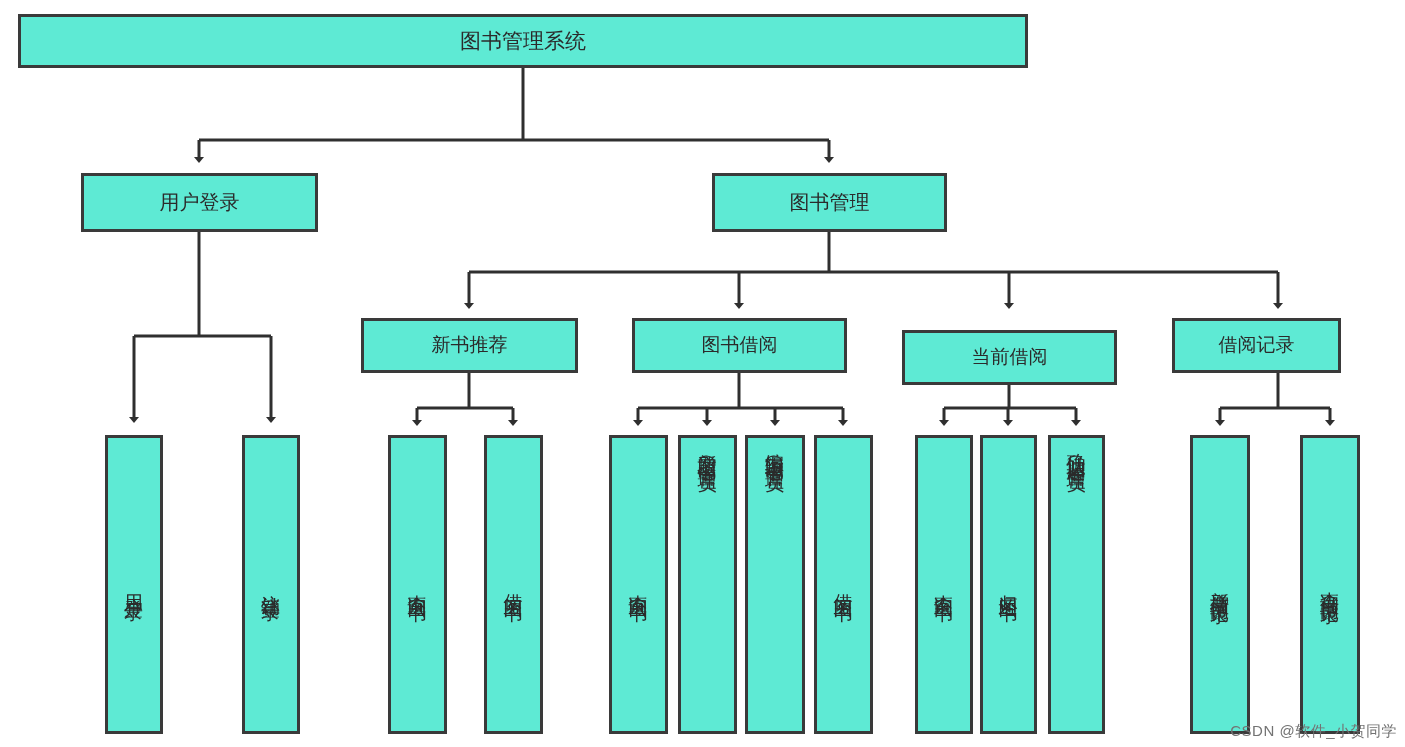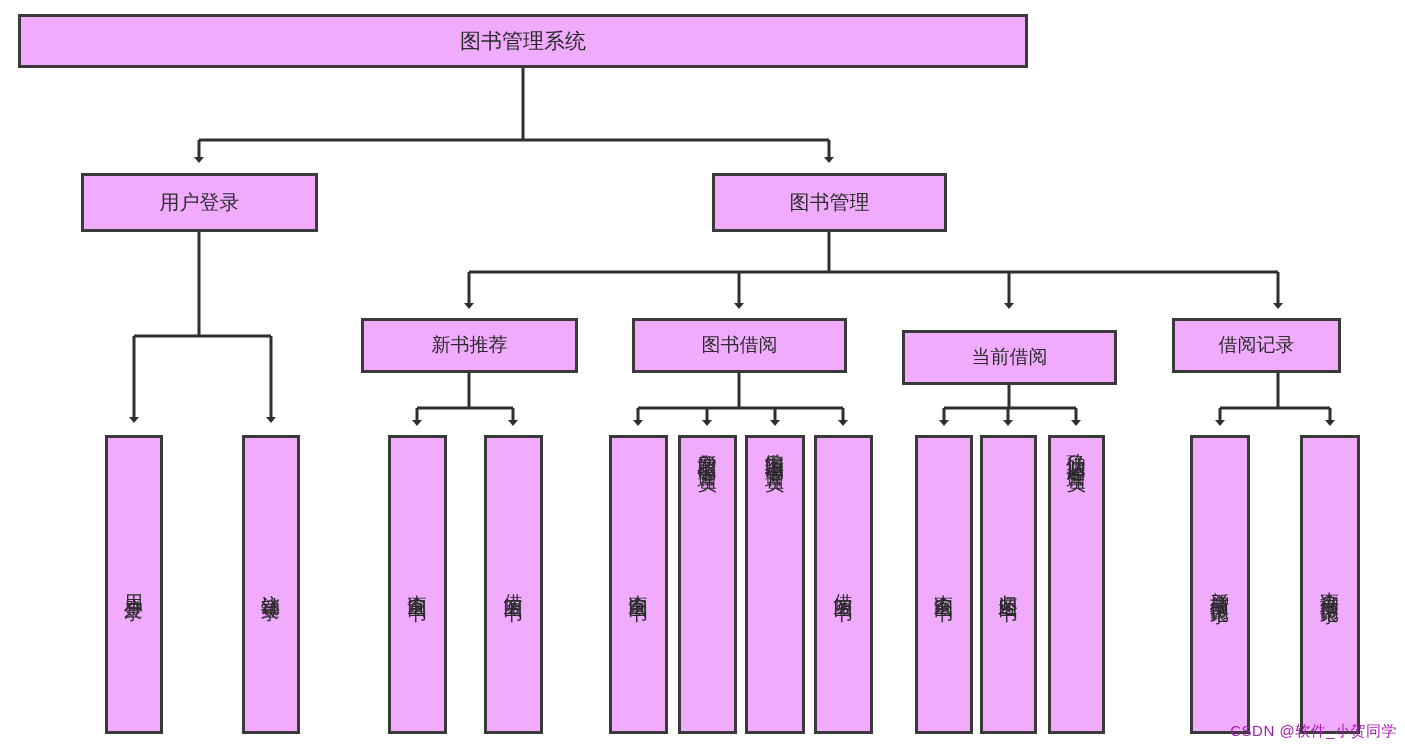"图书管理系统" .node { background: #f0abfc -> #5eead4 }
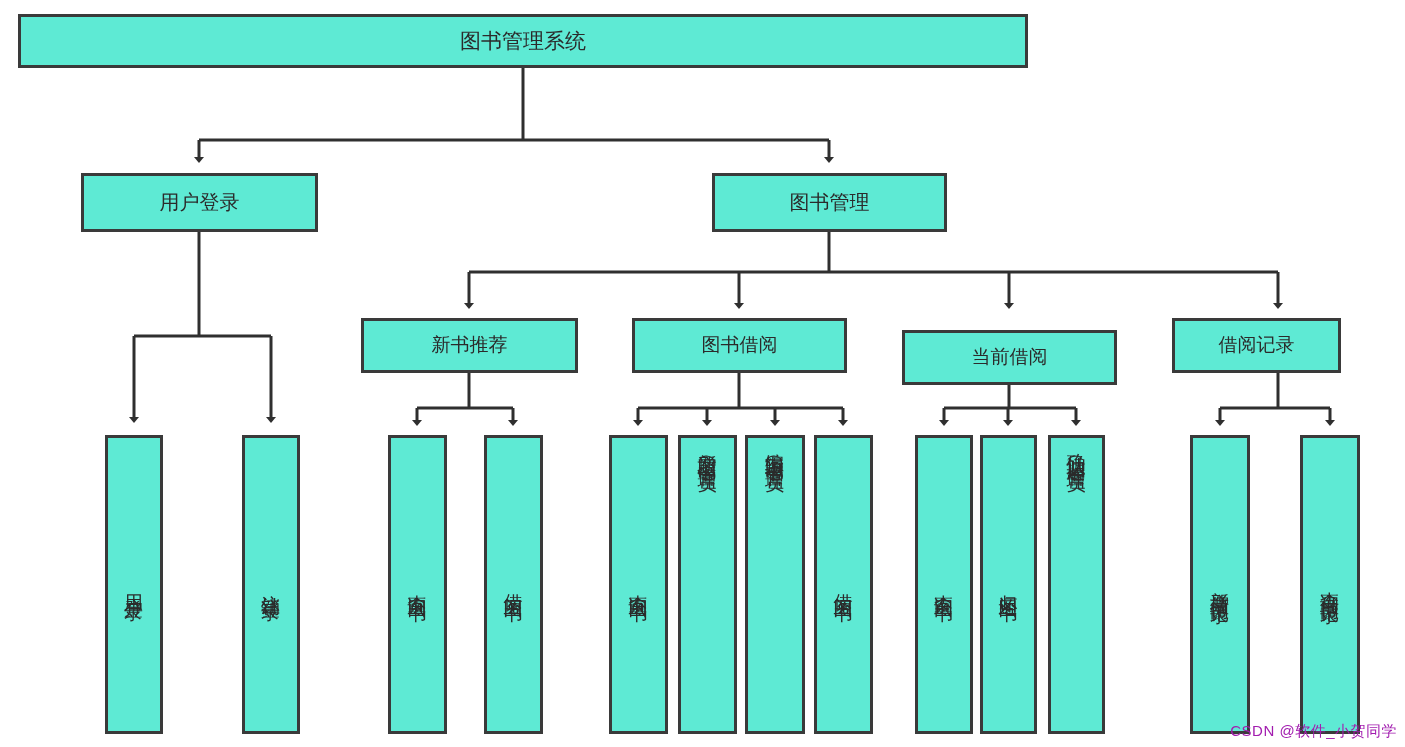"CSDN @软件_小贺同学" .watermark { color: #a21caf -> #737373 }
